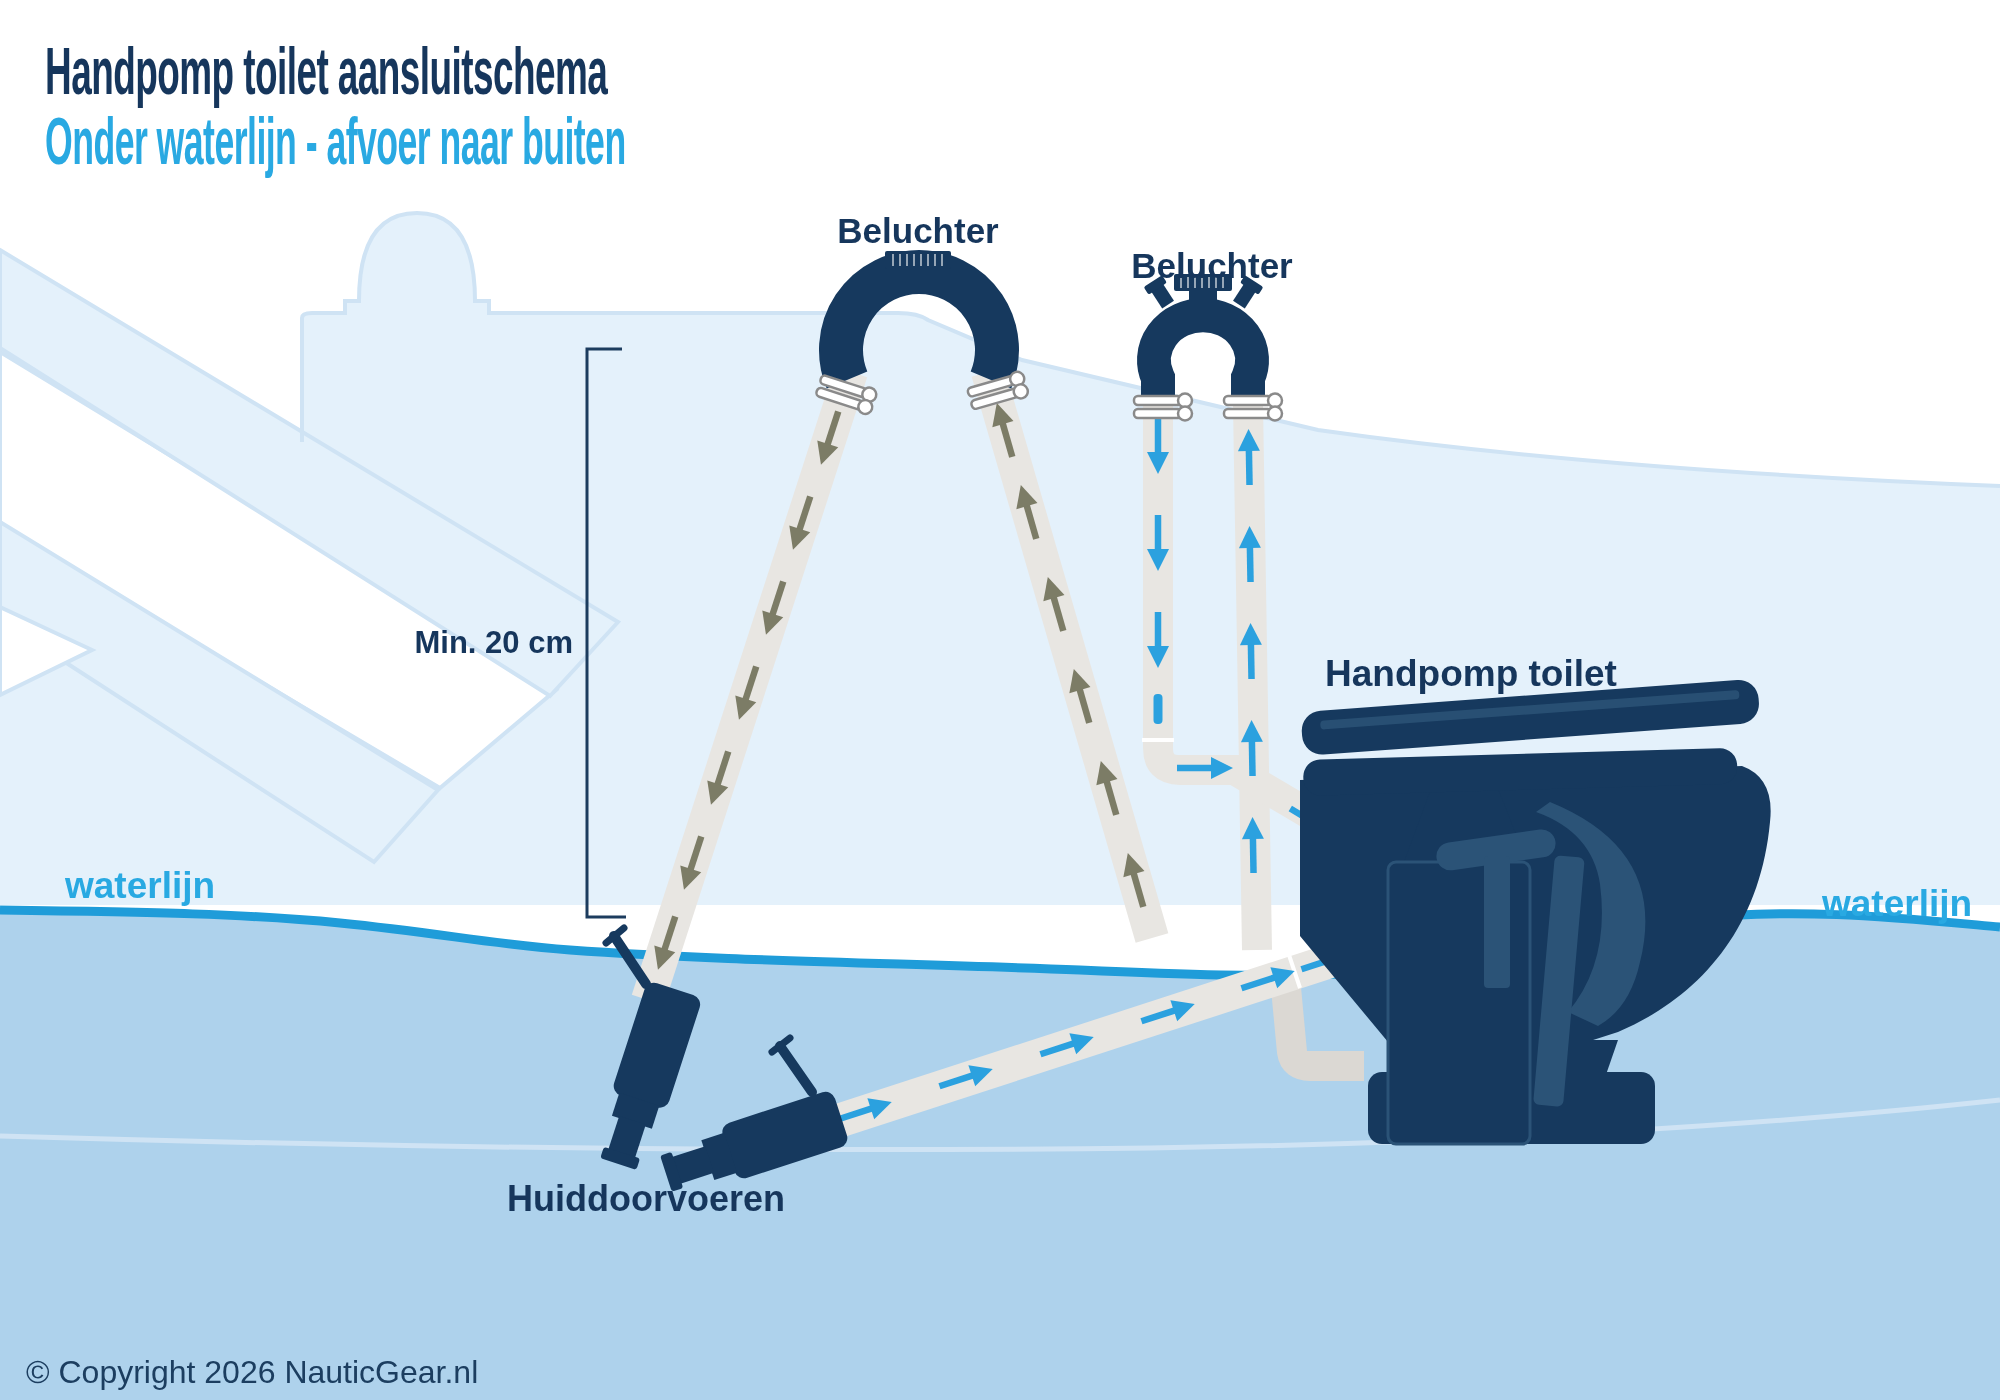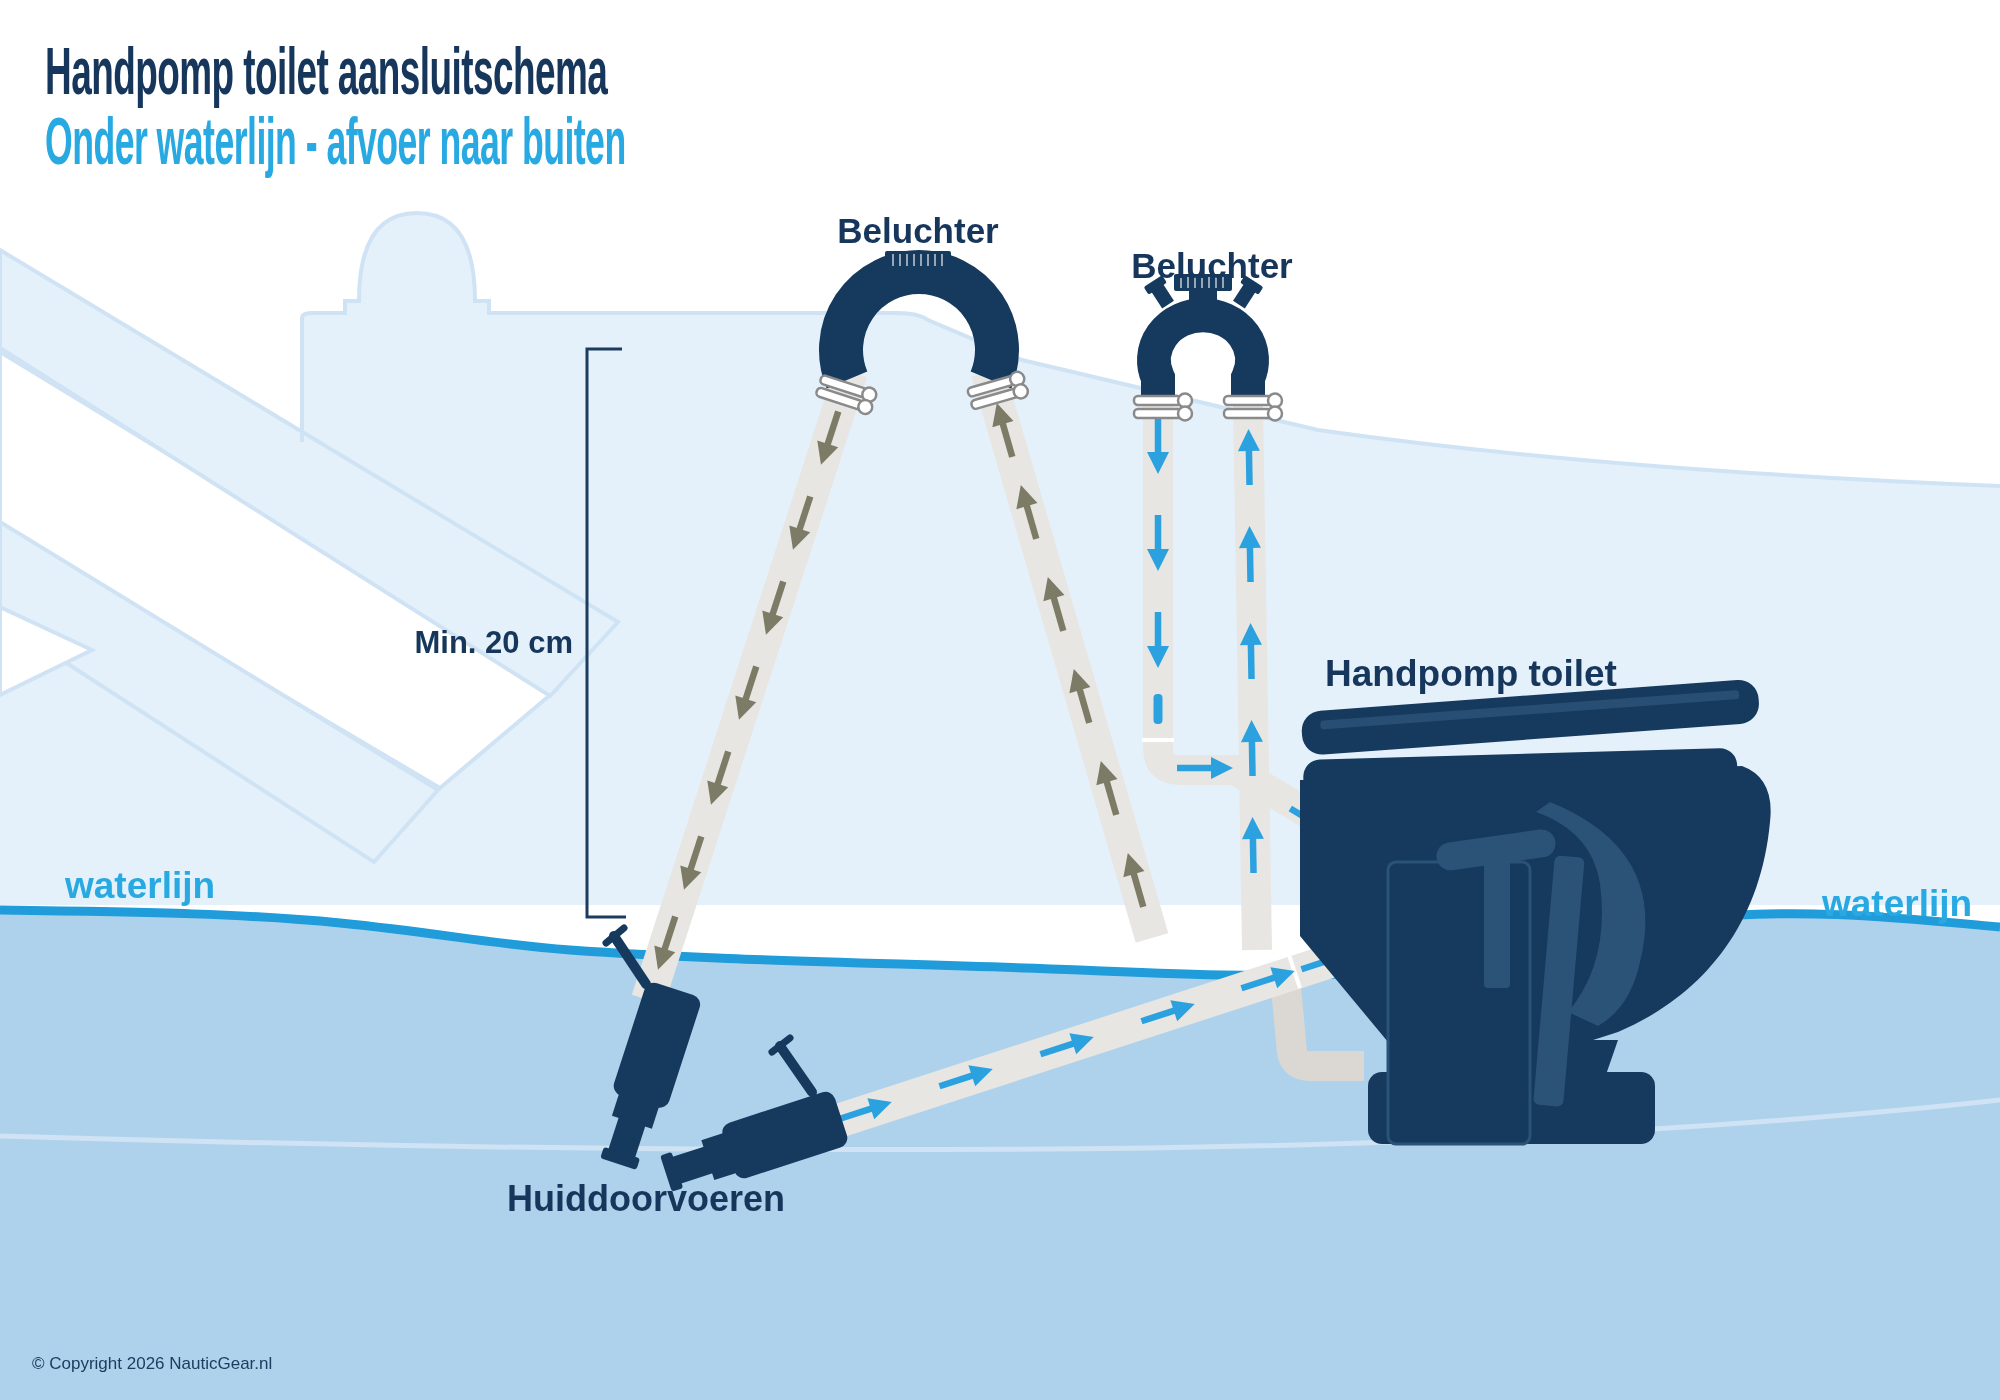"© Copyright 2026 NauticGear.nl" .copyright { font-size: 17px -> 32px; left: 32px -> 26px }
